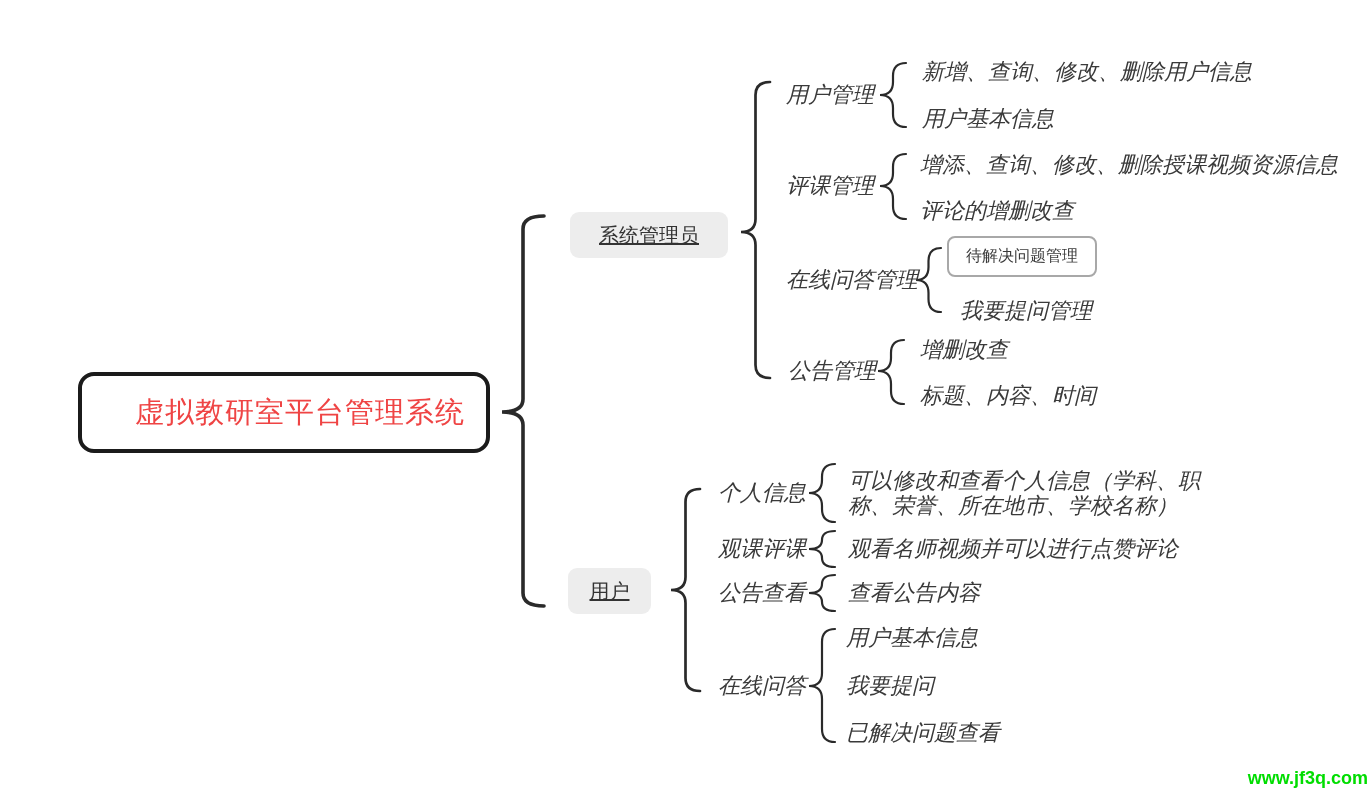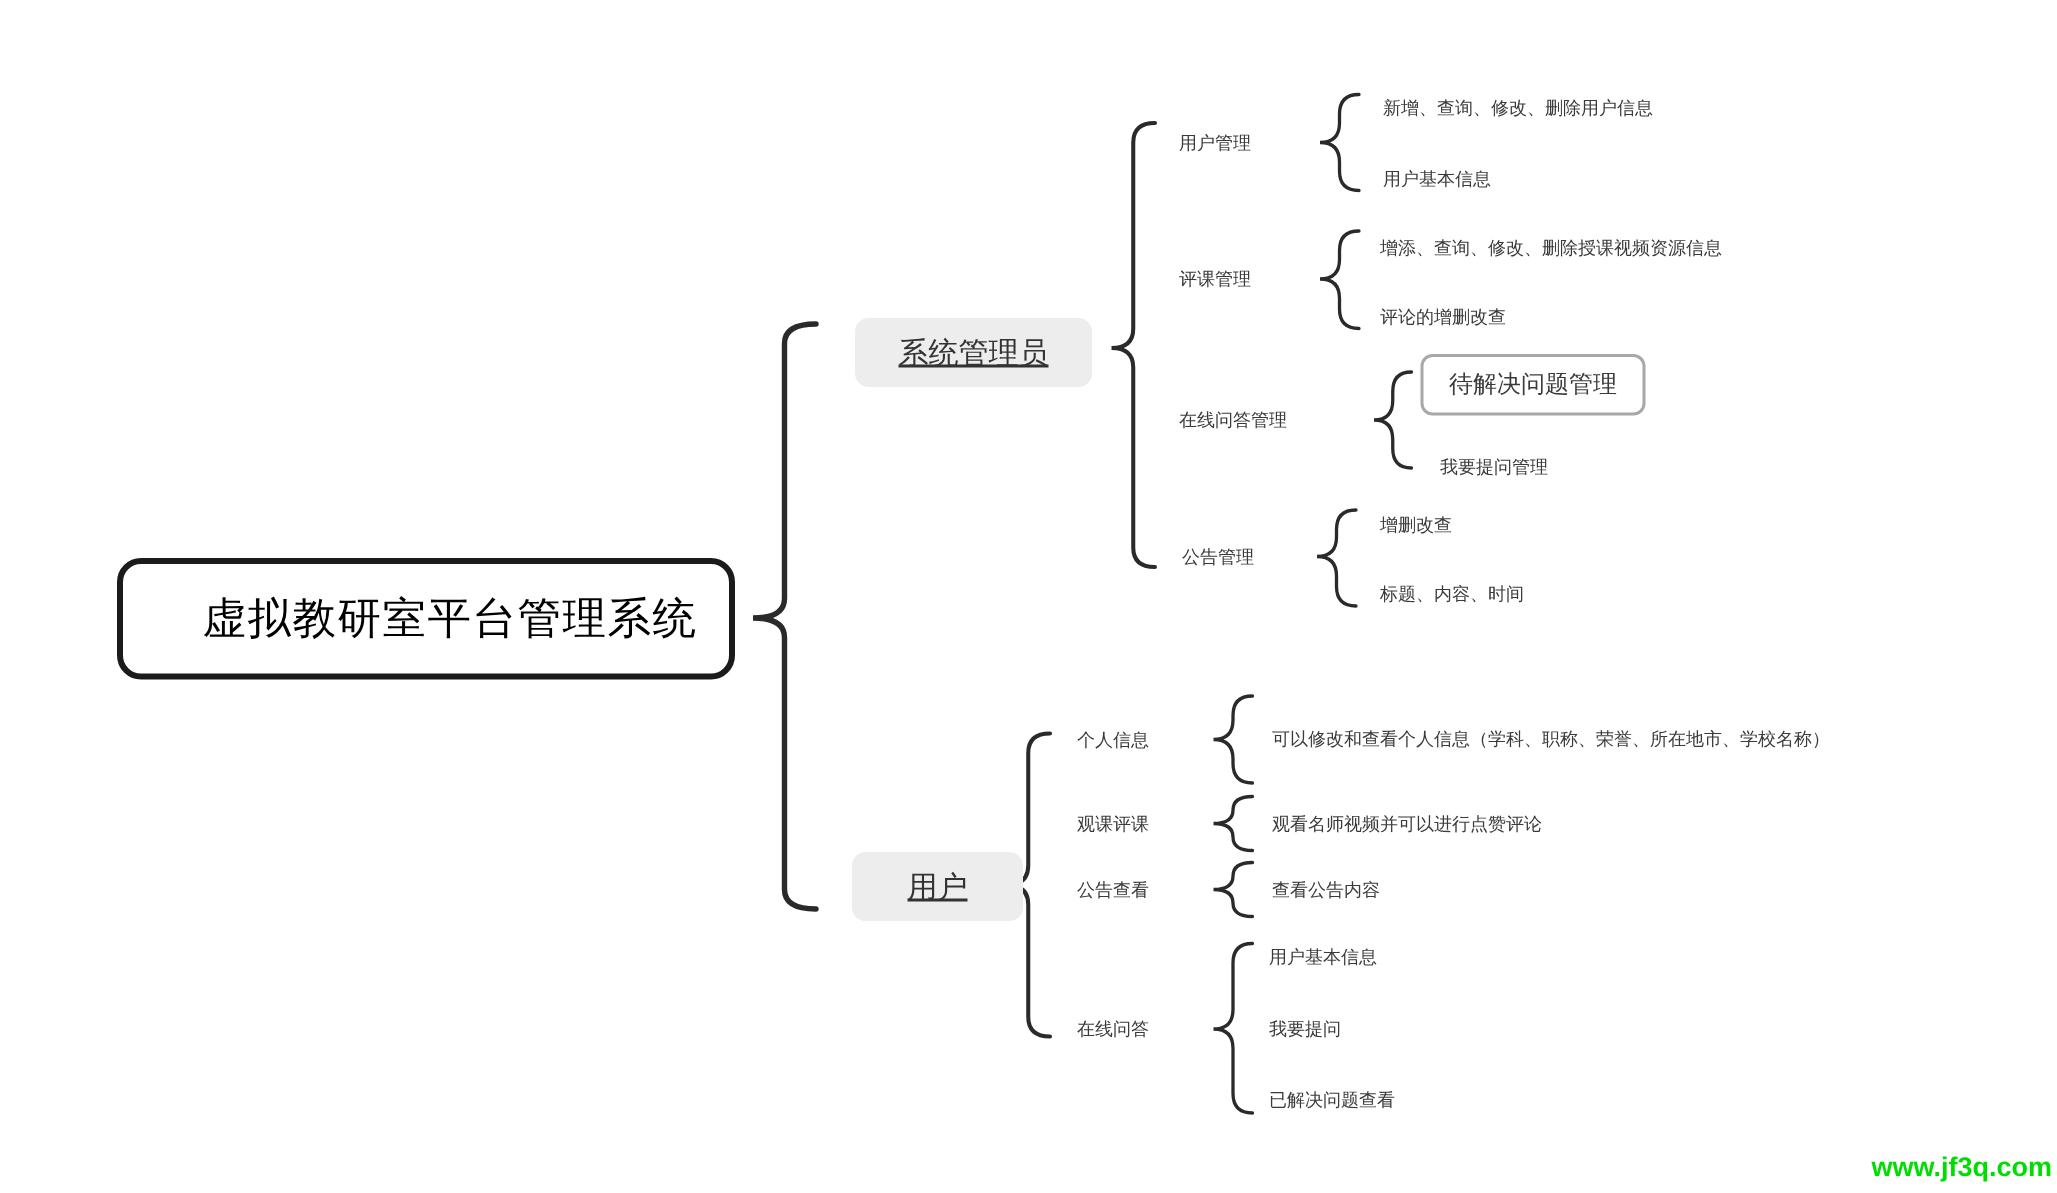"新增、查询、修改、删除用户信息" .topic,.leaf { font-size: 12px -> 22px; font-style: none -> italic }
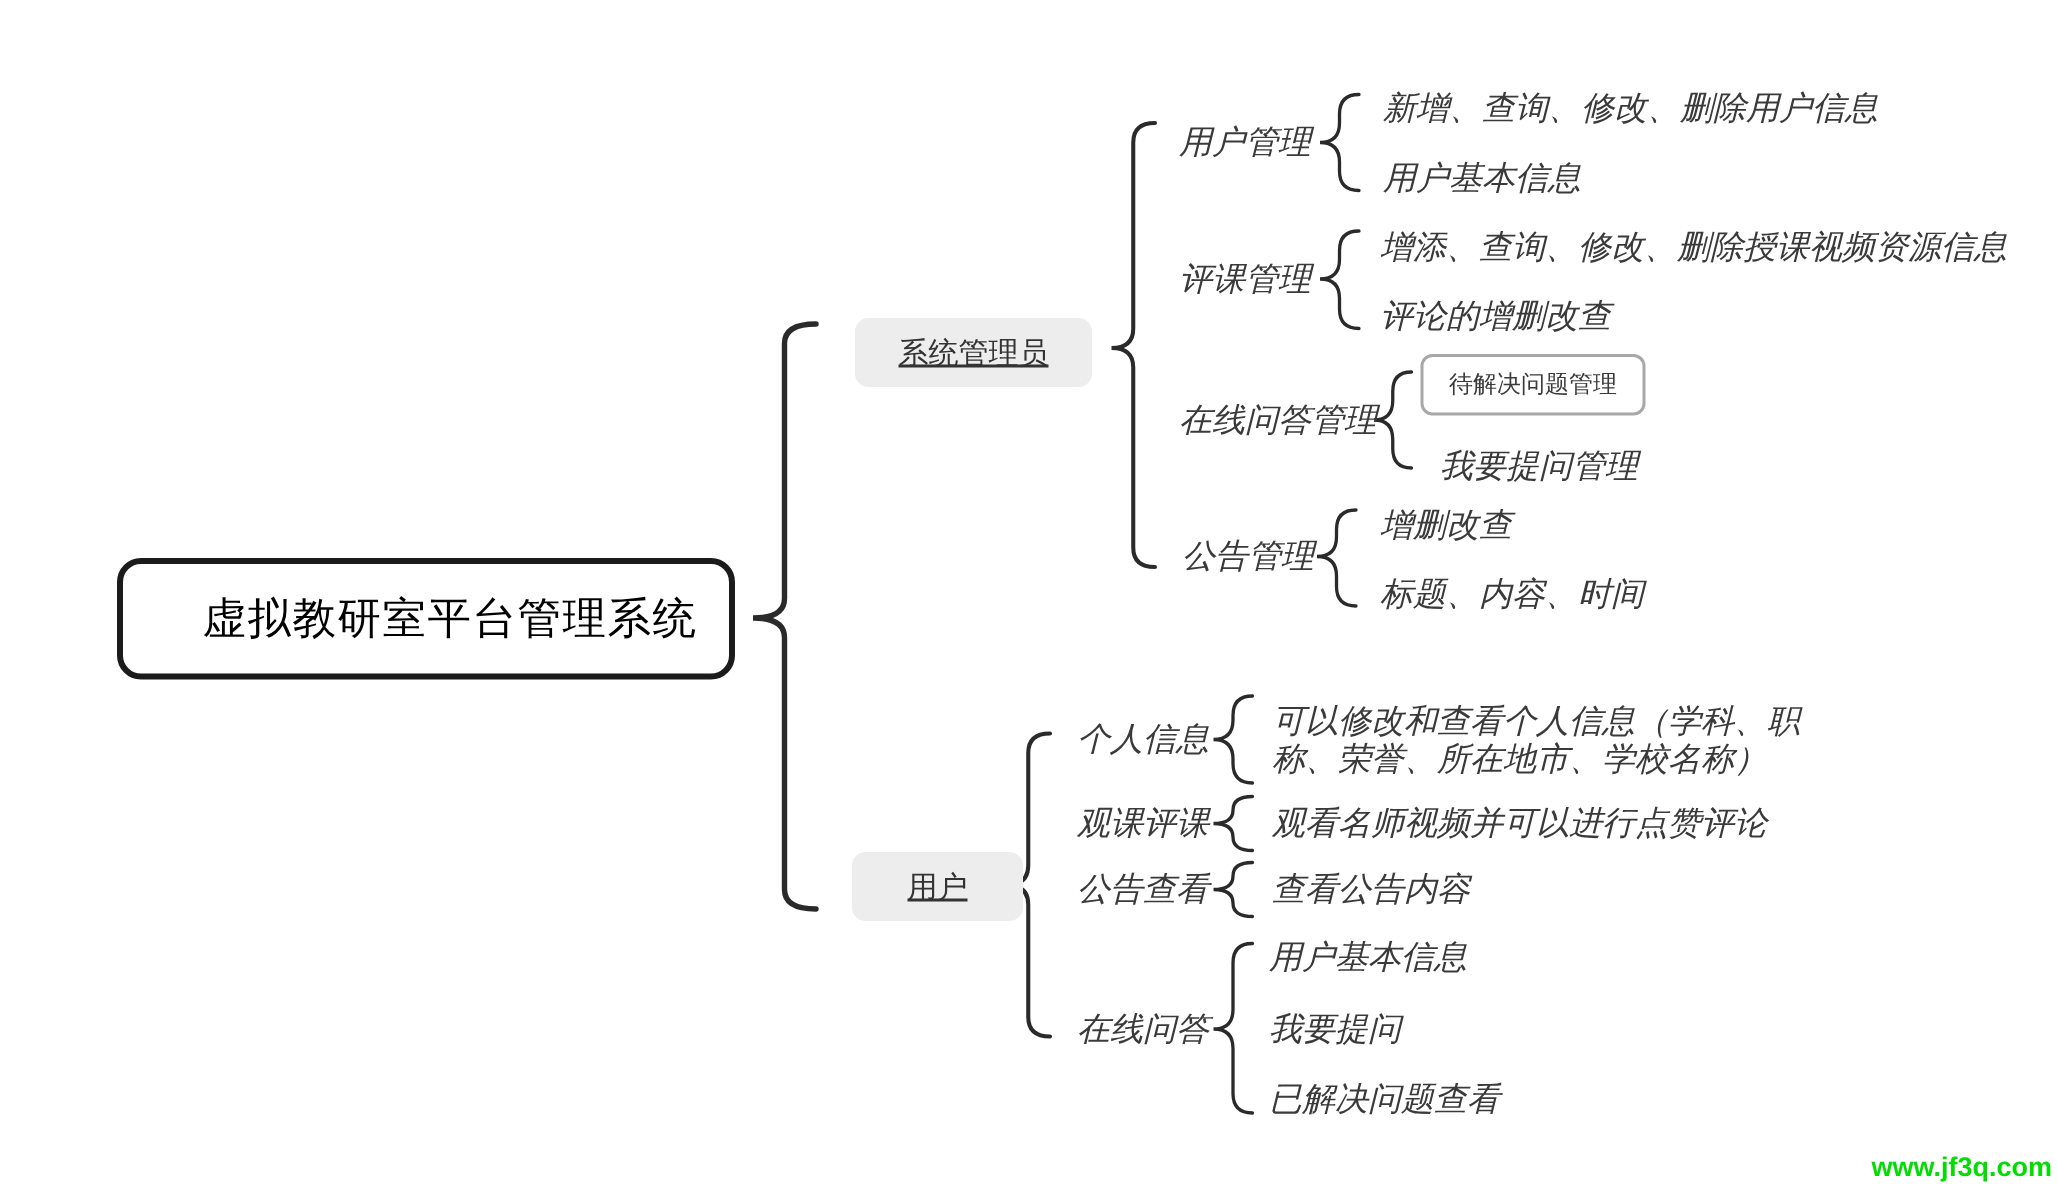"虚拟教研室平台管理系统" span { color: #000000 -> #ef4444 }
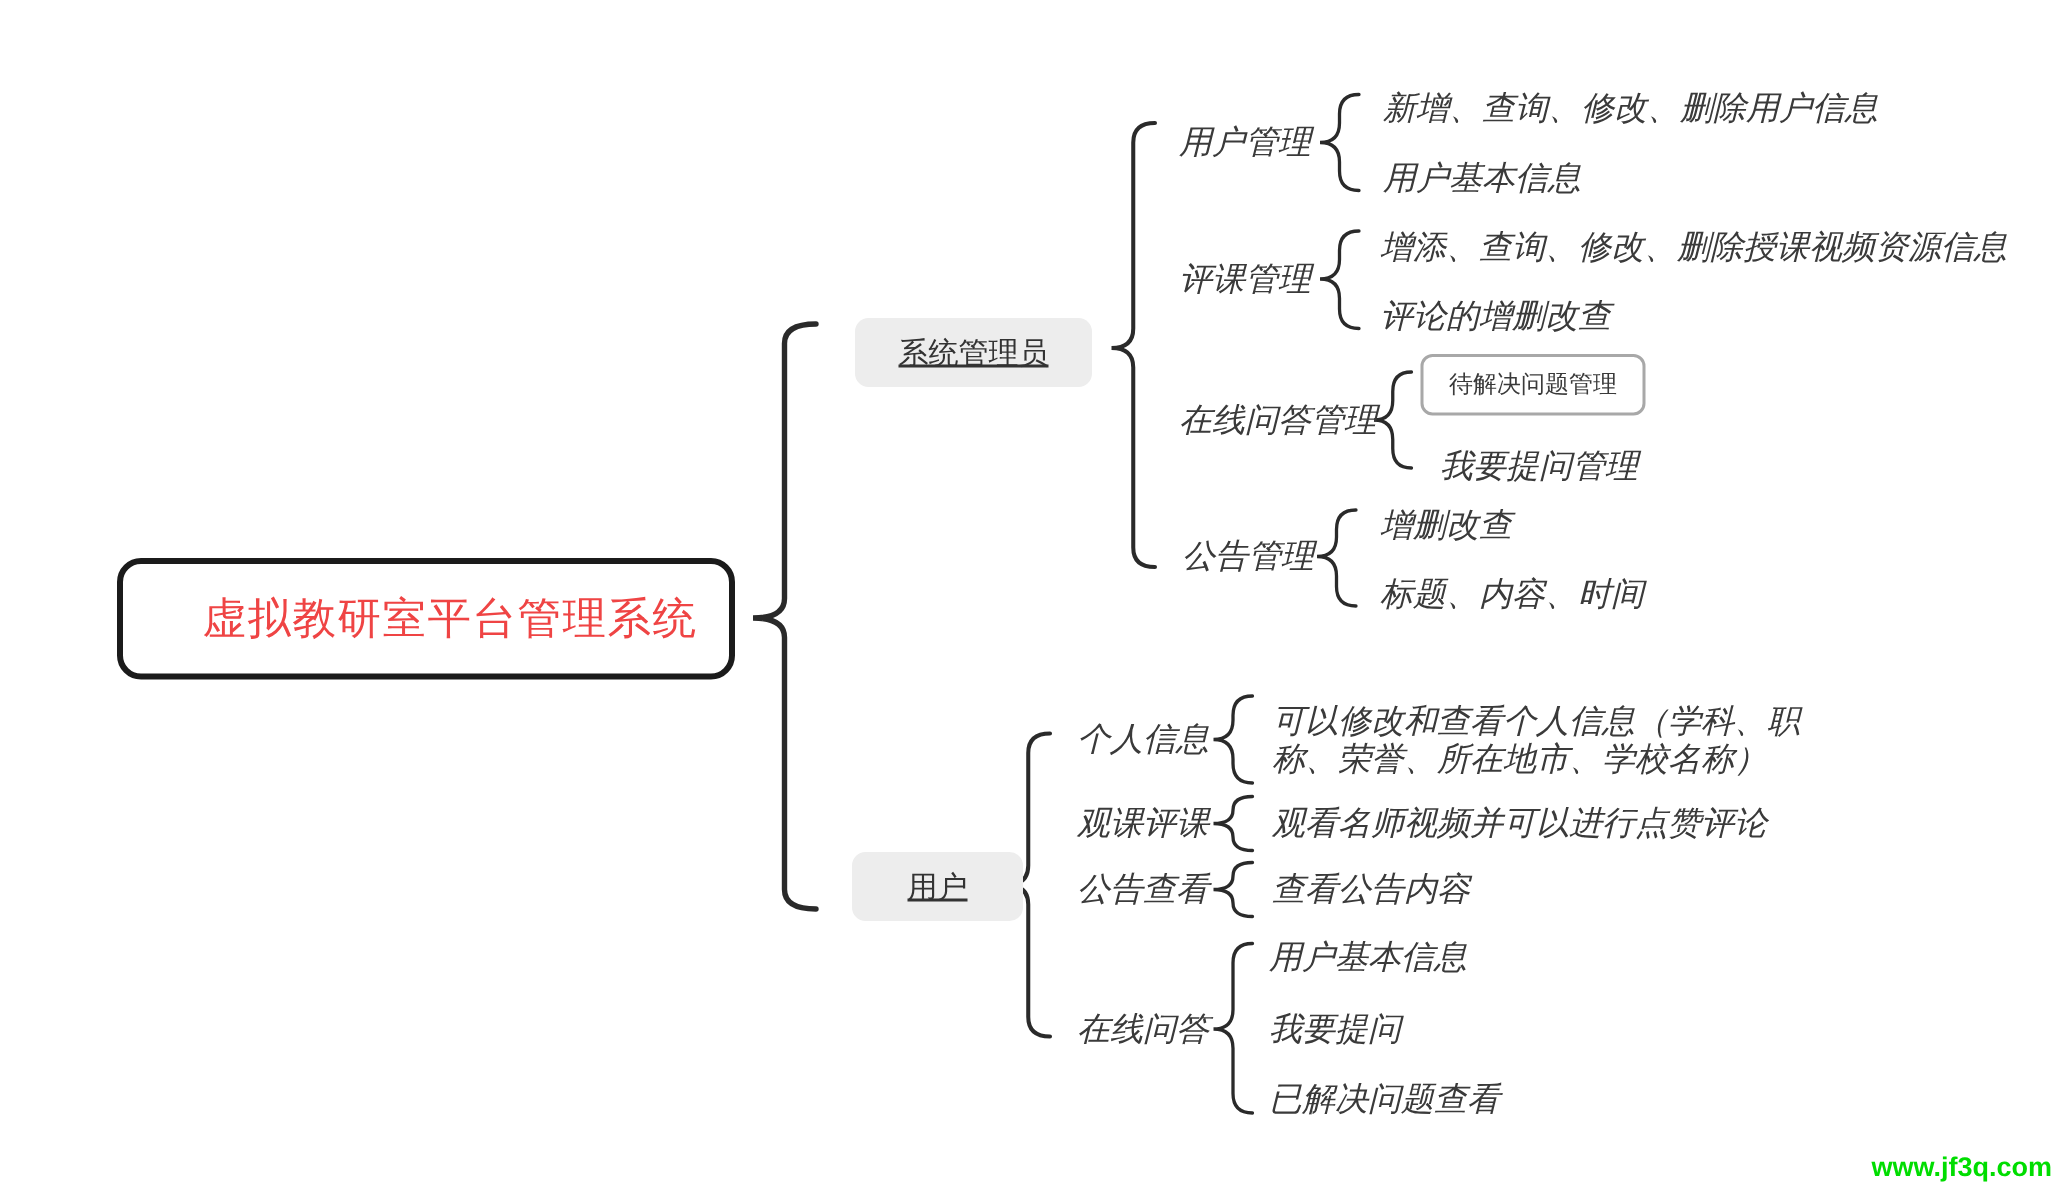"用户" .branch-user { width: 114px -> 83px }
